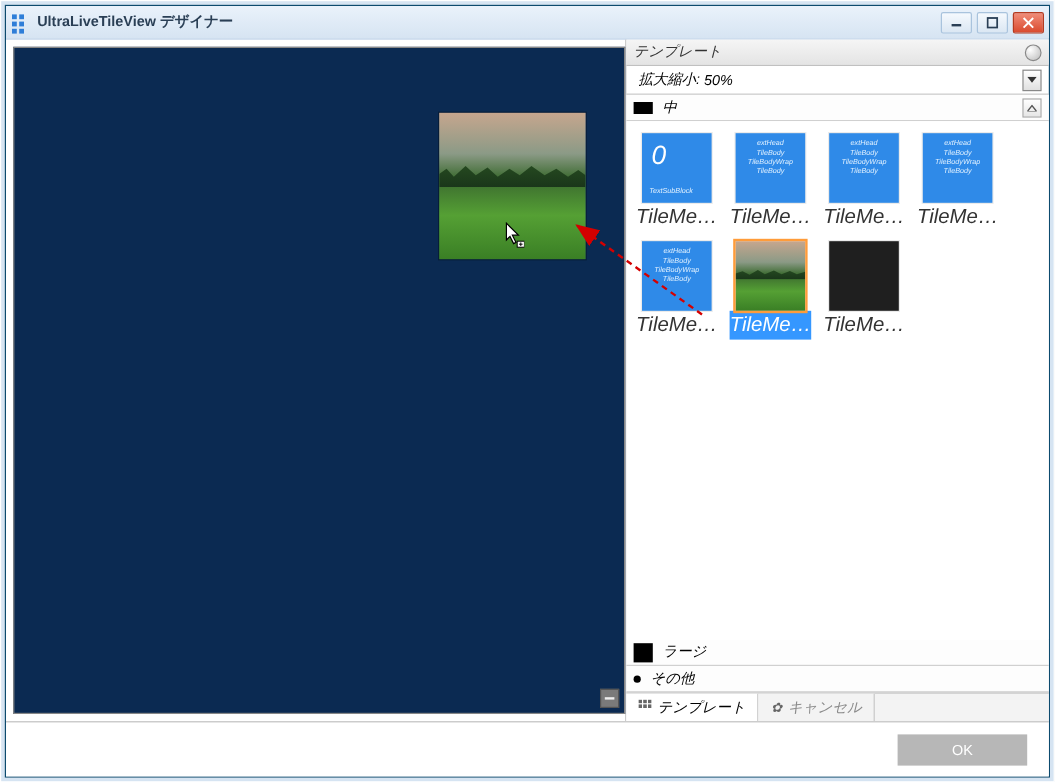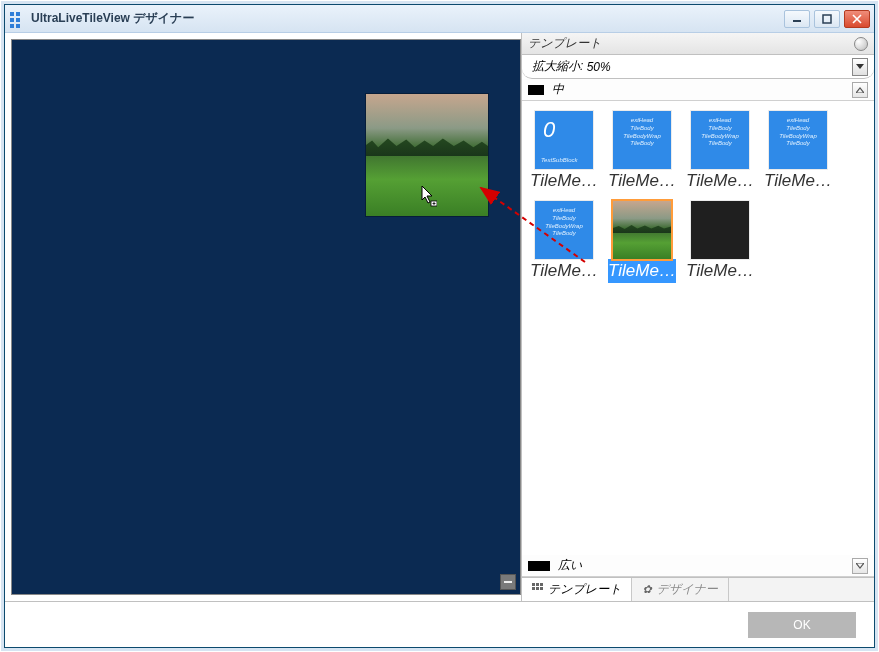"拡大縮小:" .zoom-row { border-radius: 10px -> none }
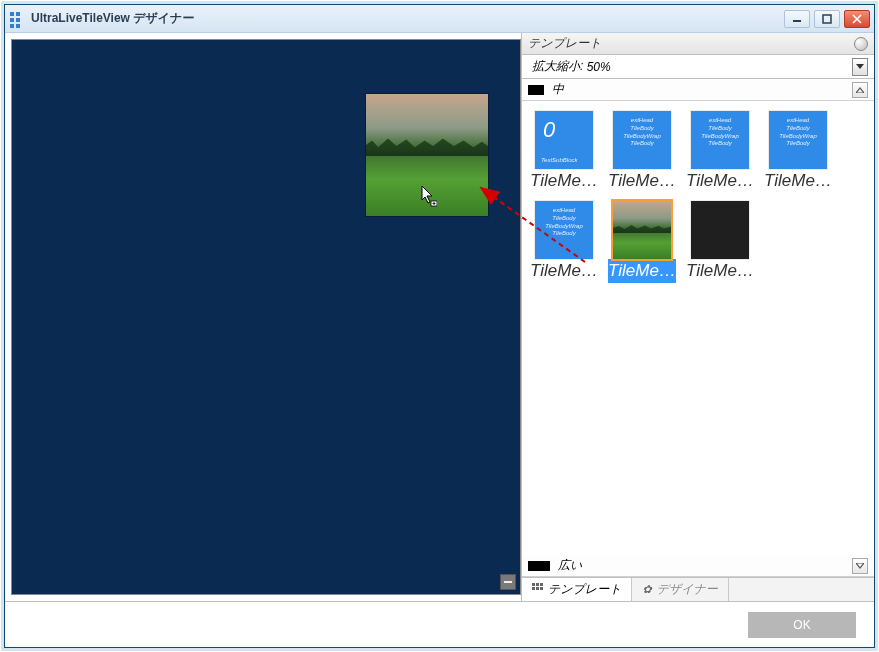"広い" div.section-row { html: <div> <div></div> <span>広い</span> <span></span> <div> <svg> <path></path> </svg> </div> </div> -> none }
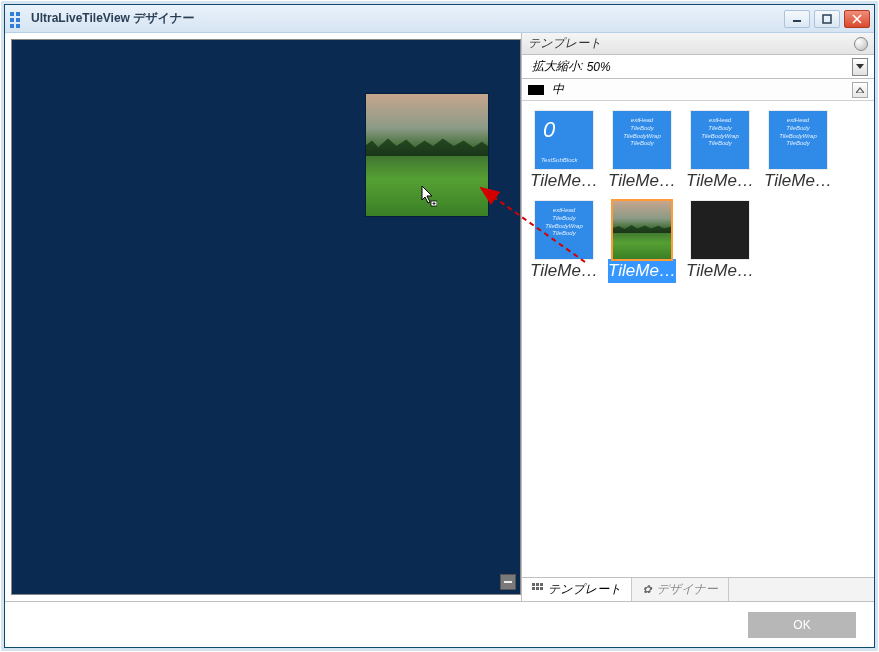"ラージ" div.section-row { html: none -> <div> <div></div> <span>ラージ</span> </div> }
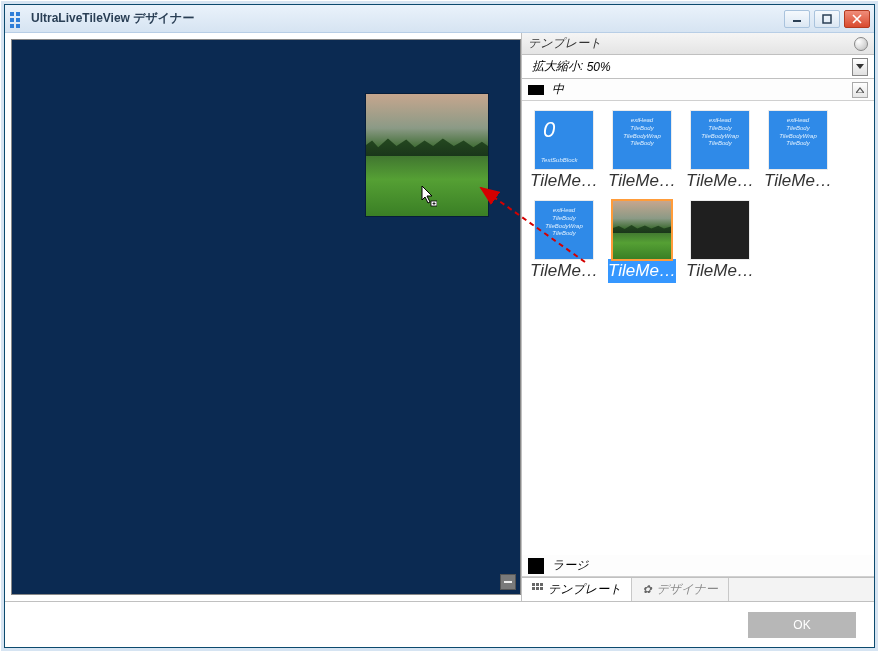"その他" div.section-row { html: none -> <div> <div></div> <span>その他</span> </div> }
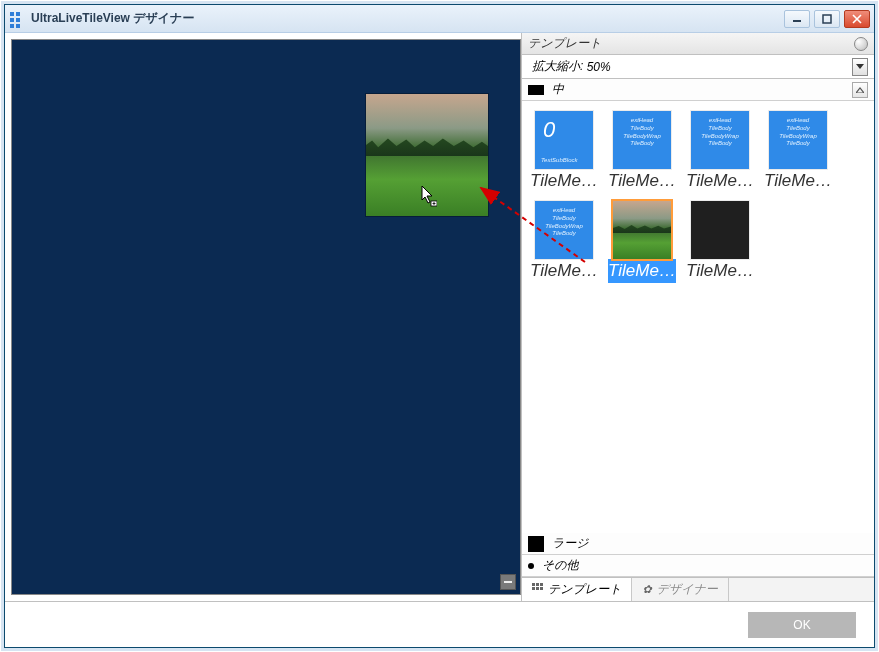"デザイナー" span { text: デザイナー -> キャンセル }
